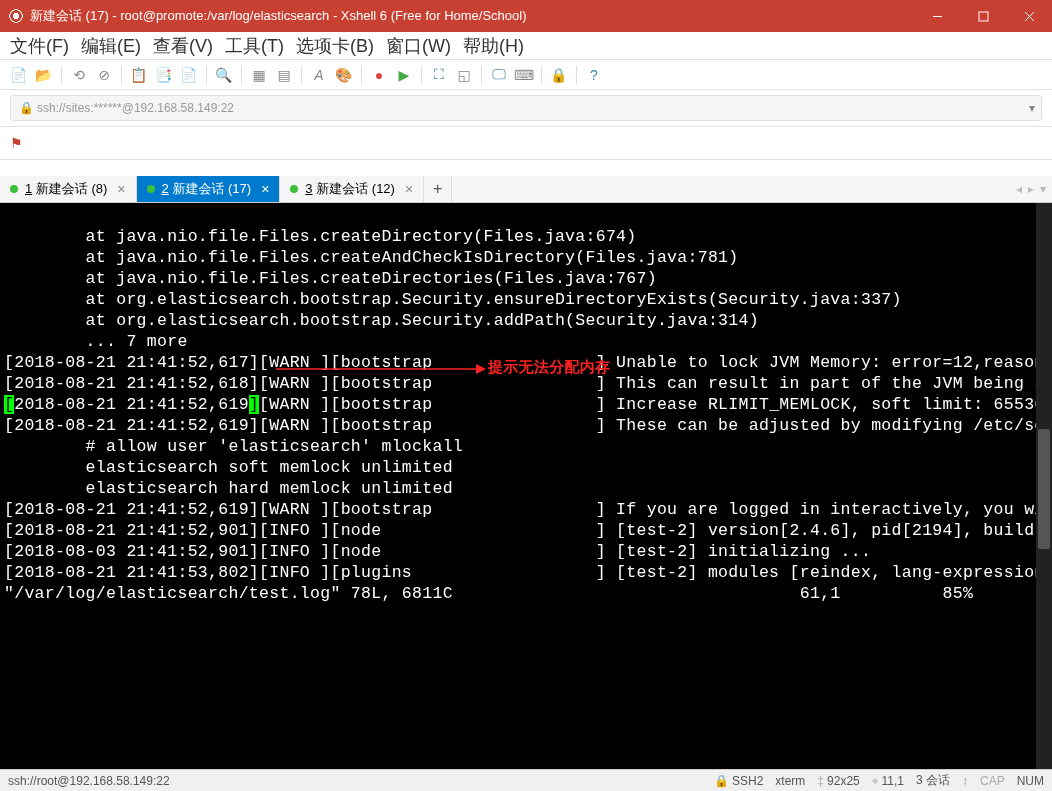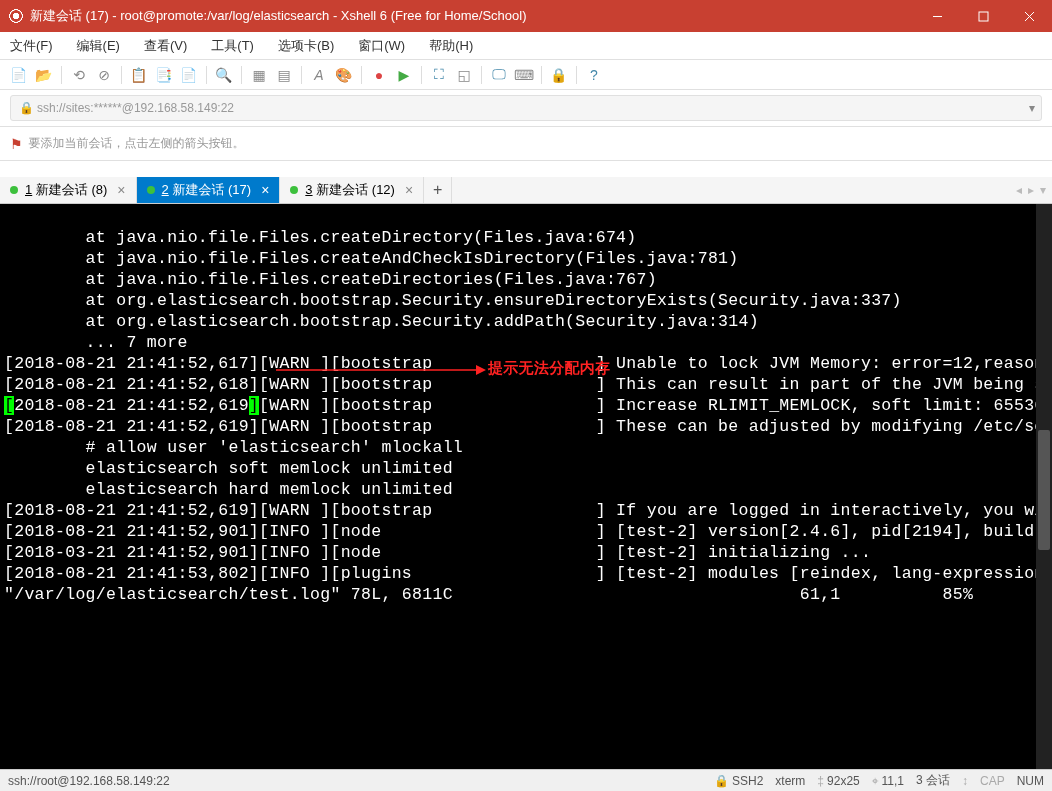"文件(F)" .menubar { font-size: 13px -> 18px; gap: 24px -> 12px }
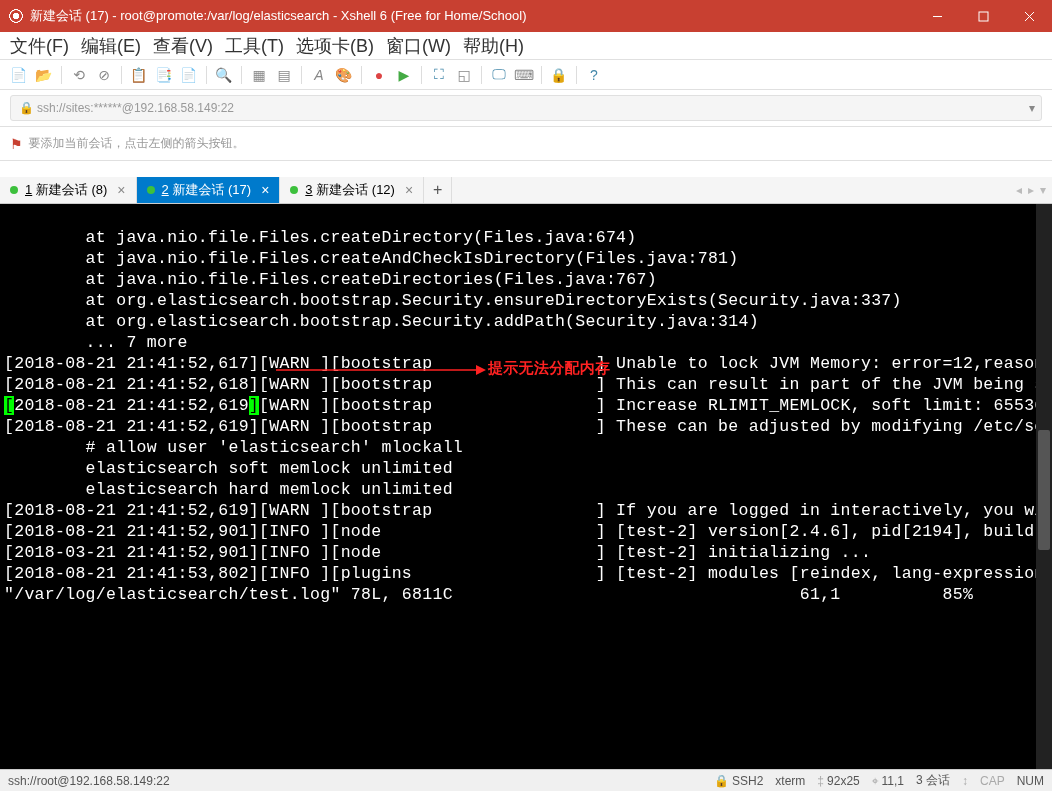"要添加当前会话，点击左侧的箭头按钮。" span { html: <span>要添加当前会话，点击左侧的箭头按钮。</span> -> none }
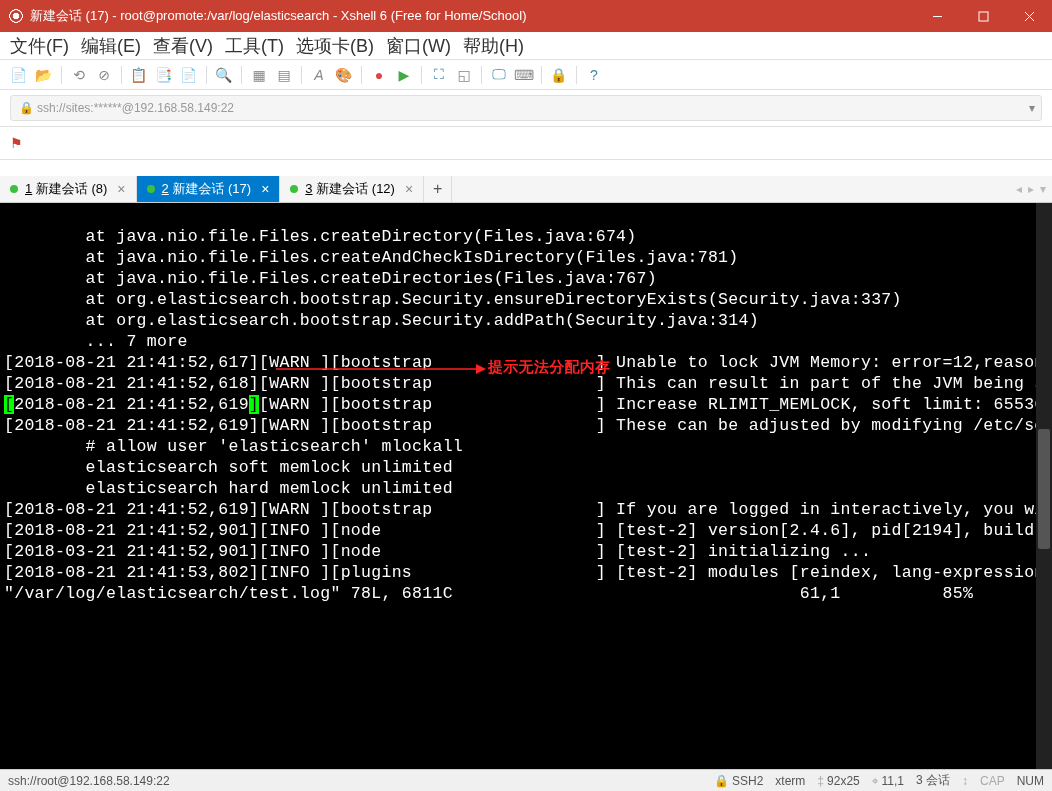"[2018-03-21 21:41:52,901][INFO ][node ]" span { text: 2018-03-21 -> 2018-08-03 }
